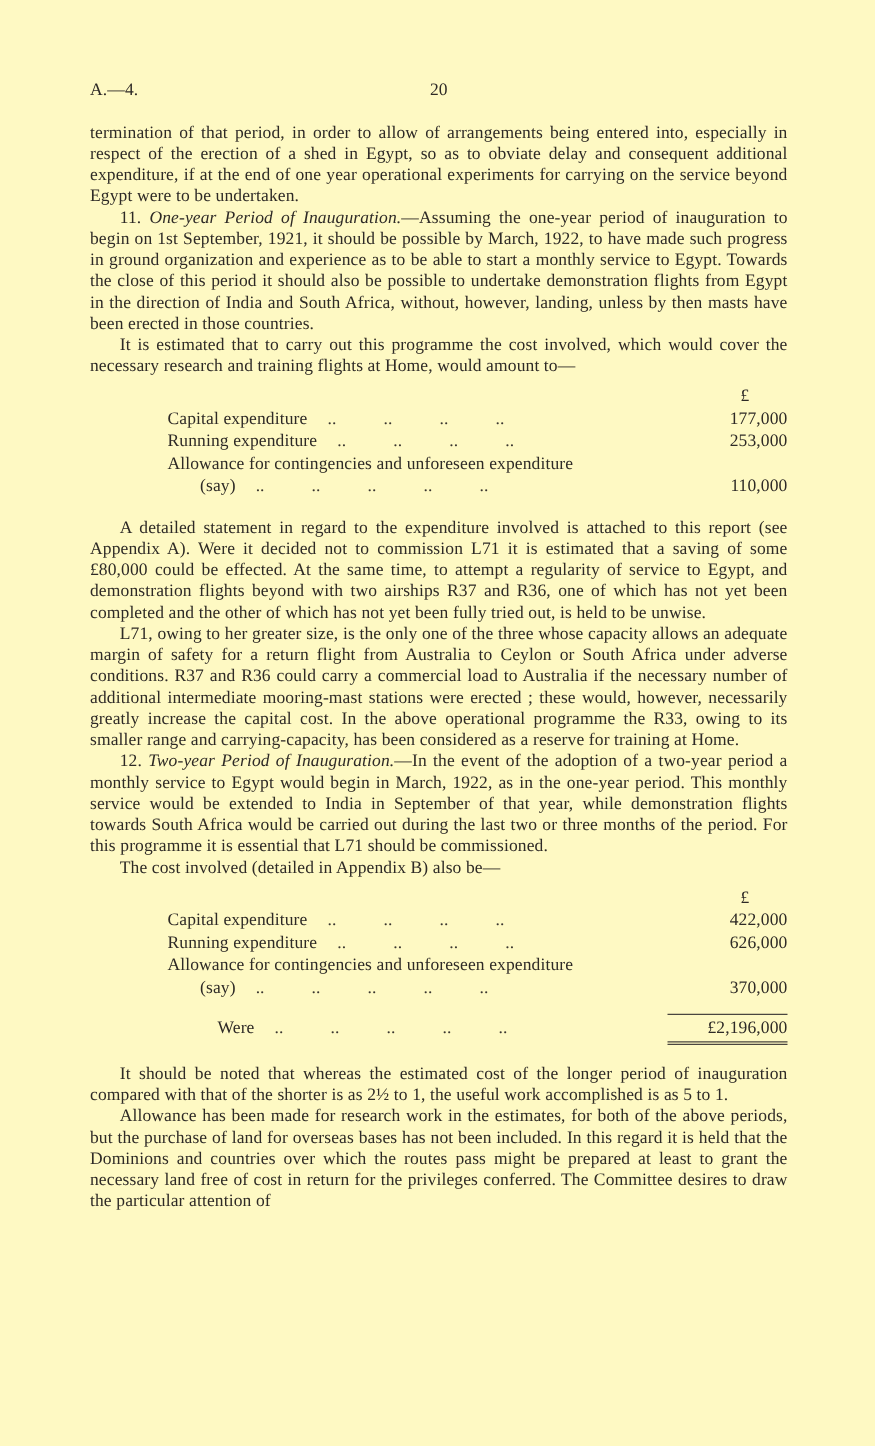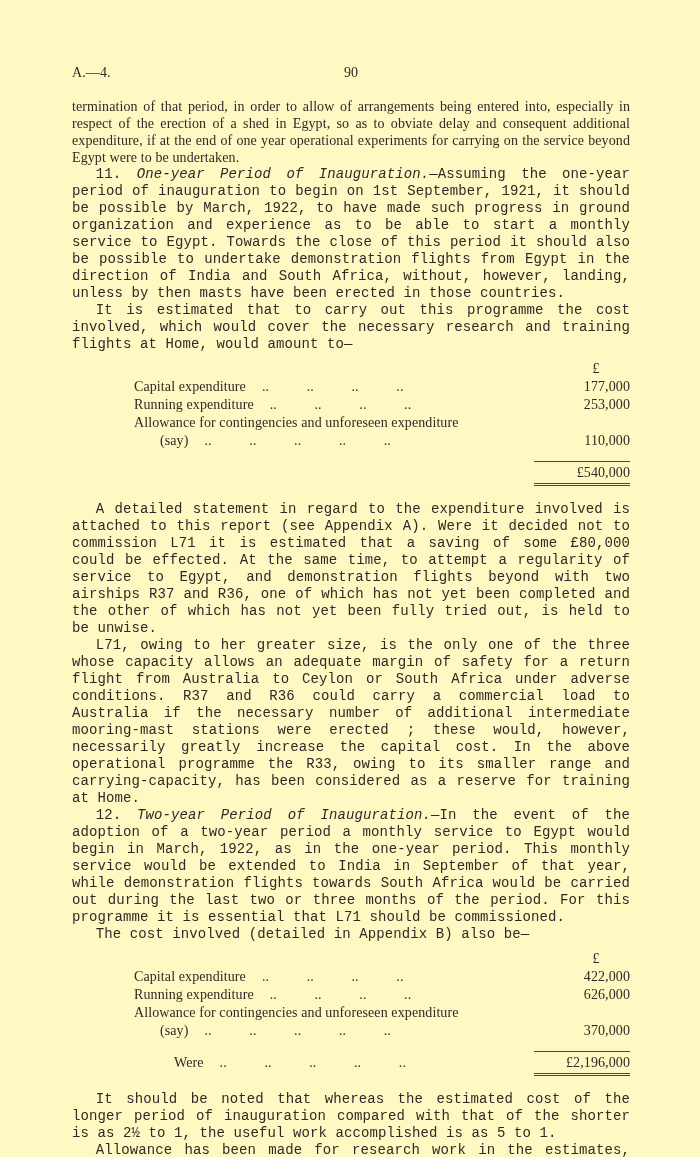"90" span.hmid { text: 90 -> 20 }
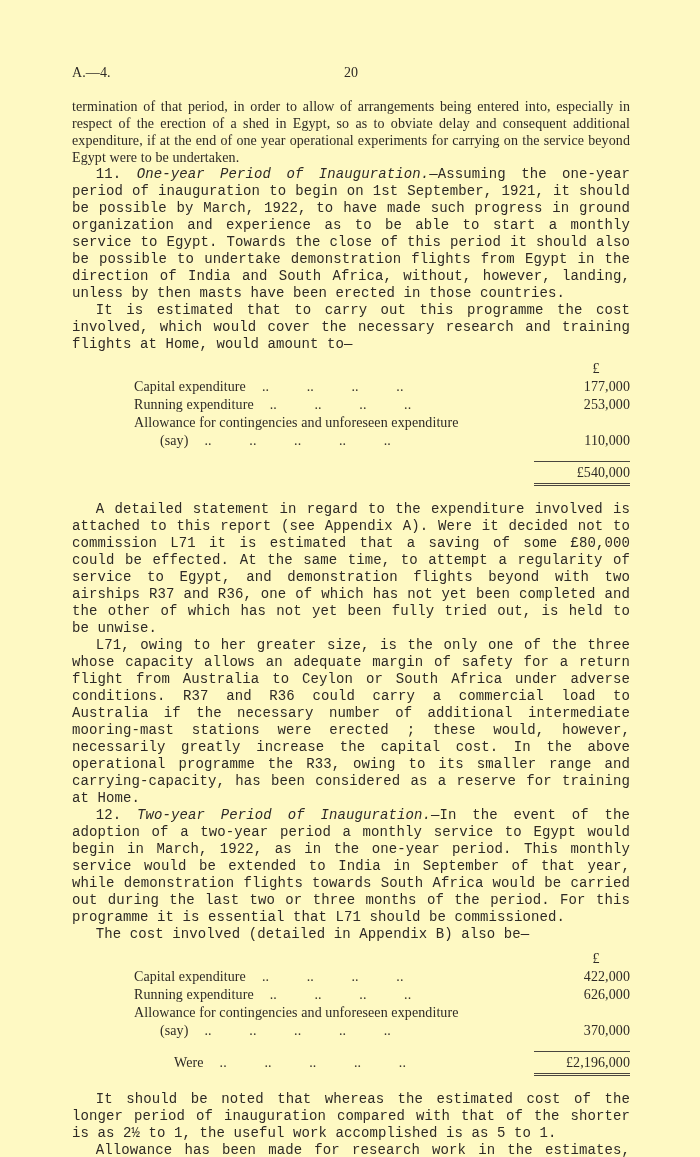"11. One-year Period of" p.para.indent { font-family: Liberation Mono, monospace -> none }
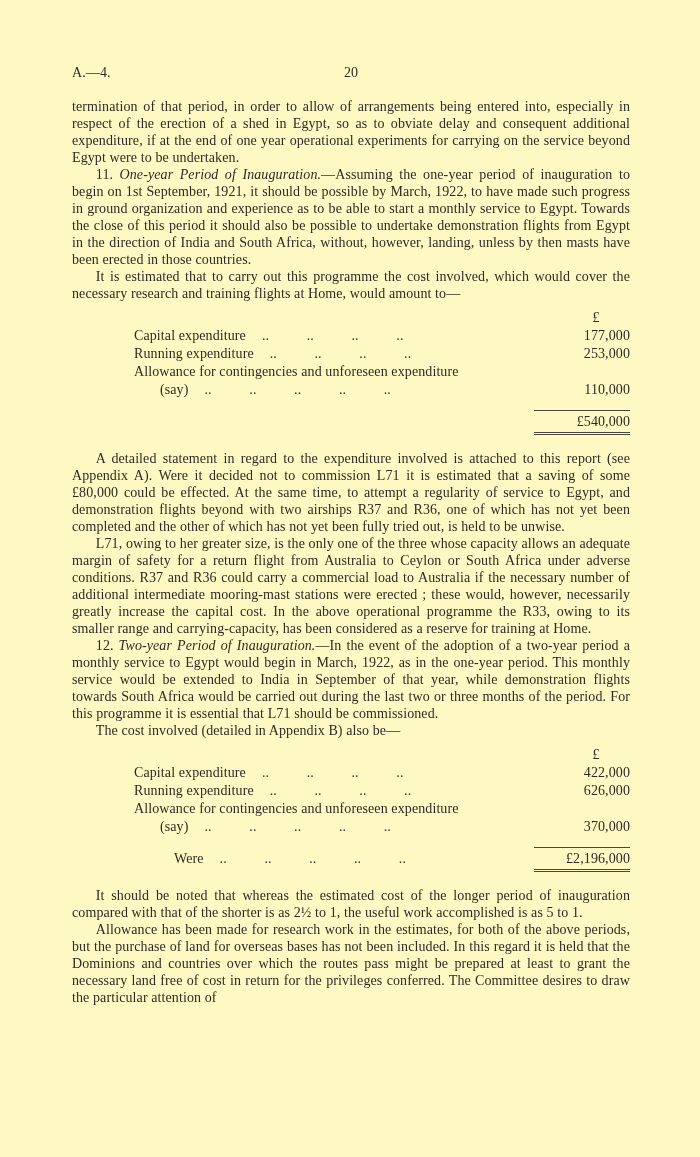"£540,000" div.trow { html: <div> <span></span> <span></span> <span>£540,000</span> </div> -> none }
